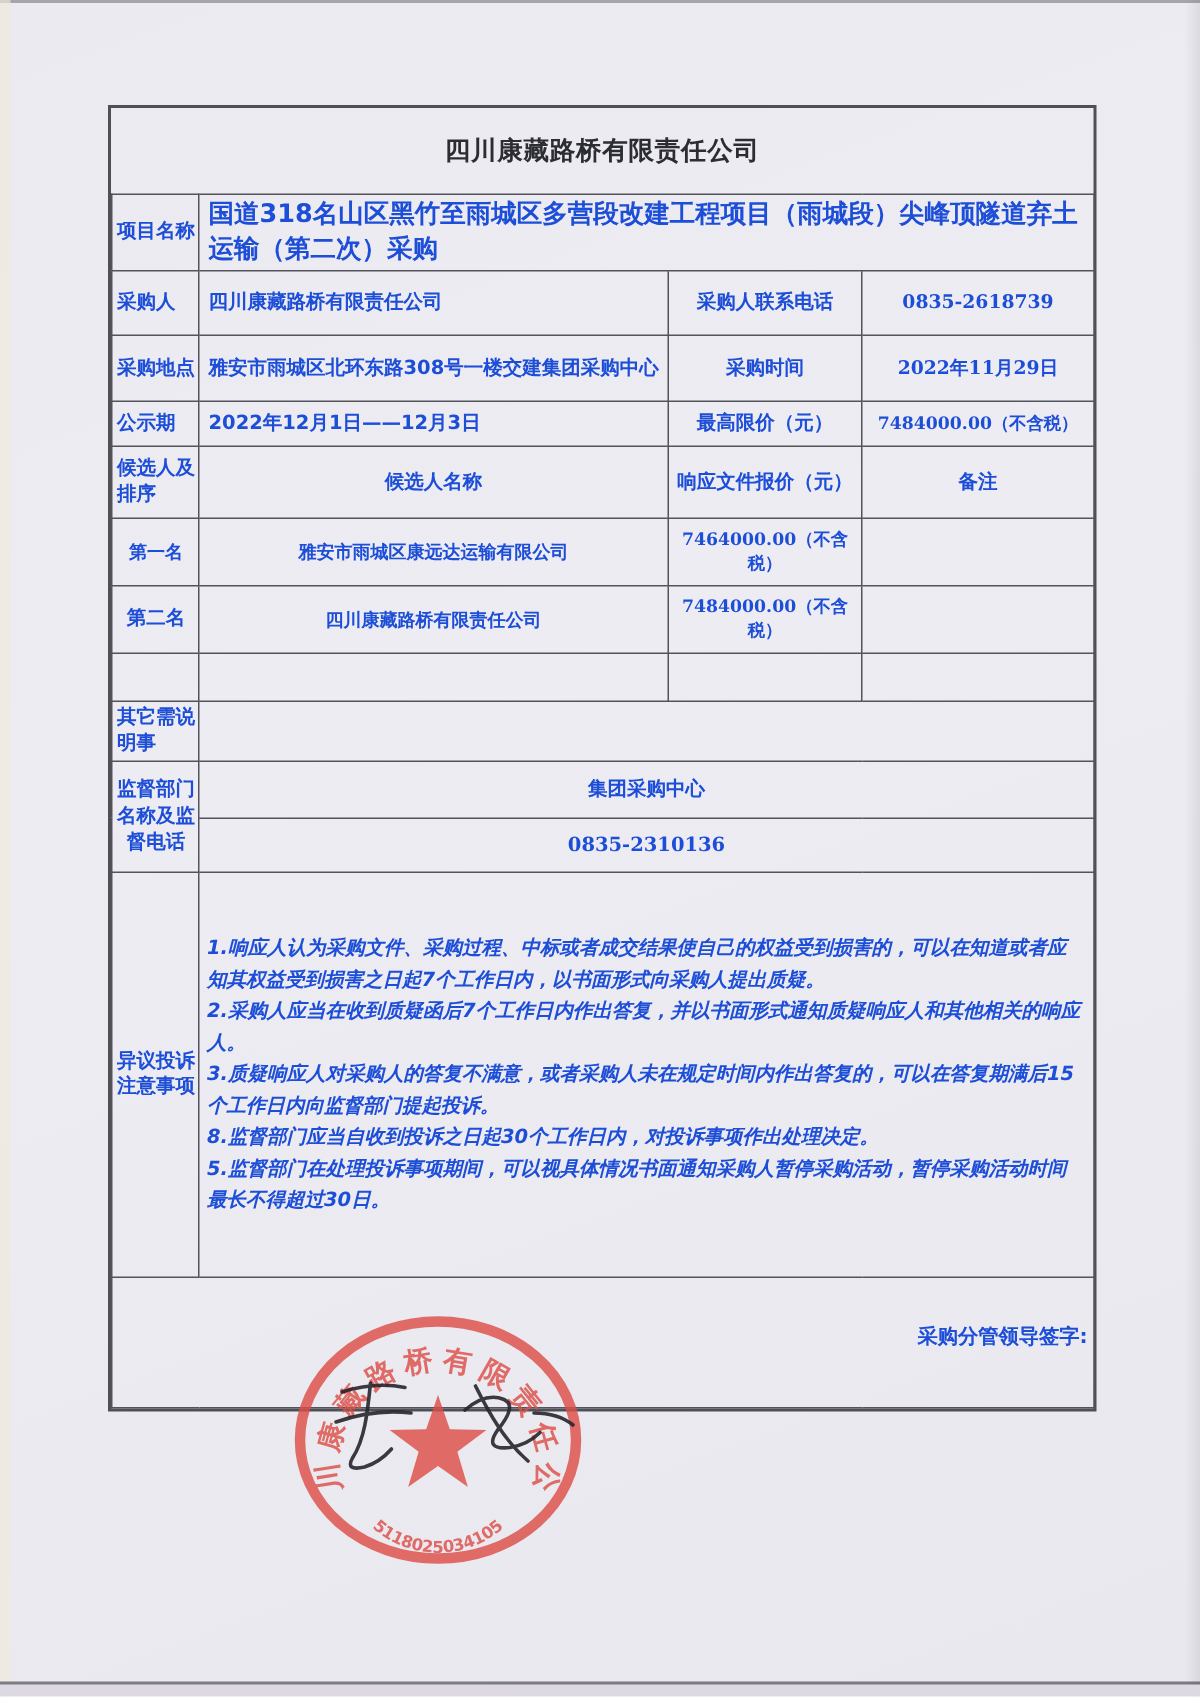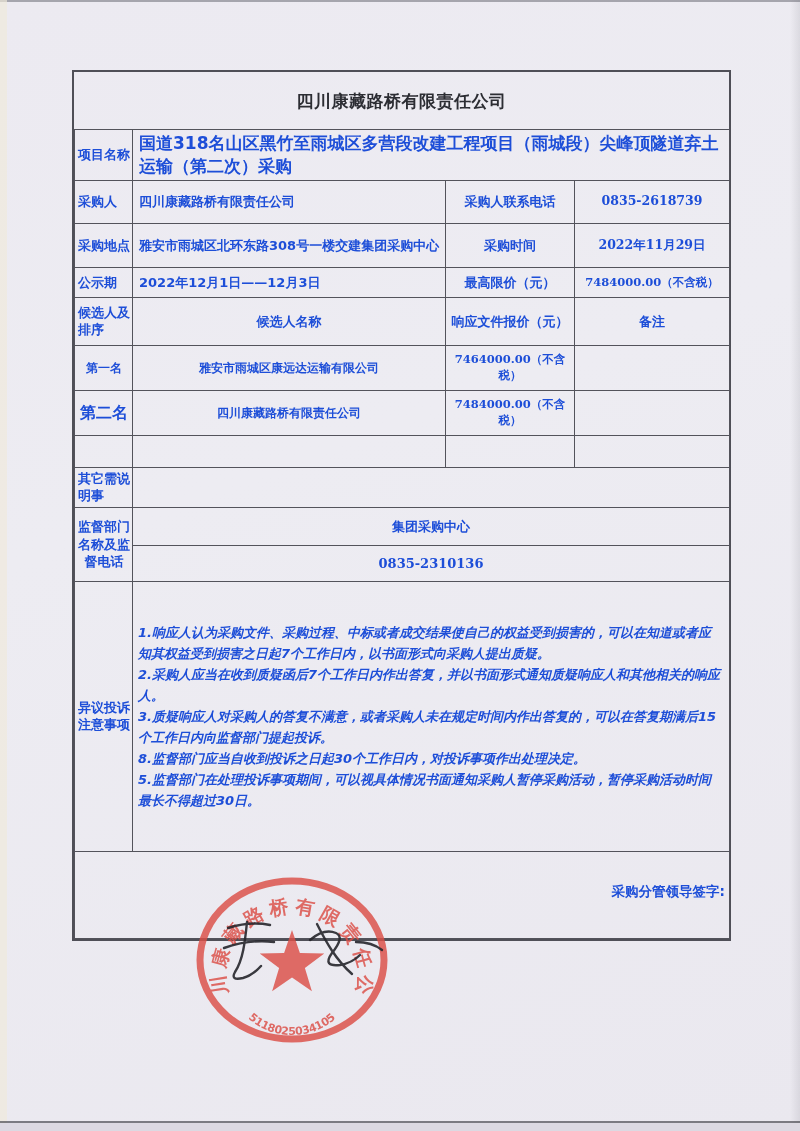"第二名" td.lab { font-size: 16px -> 13px }
